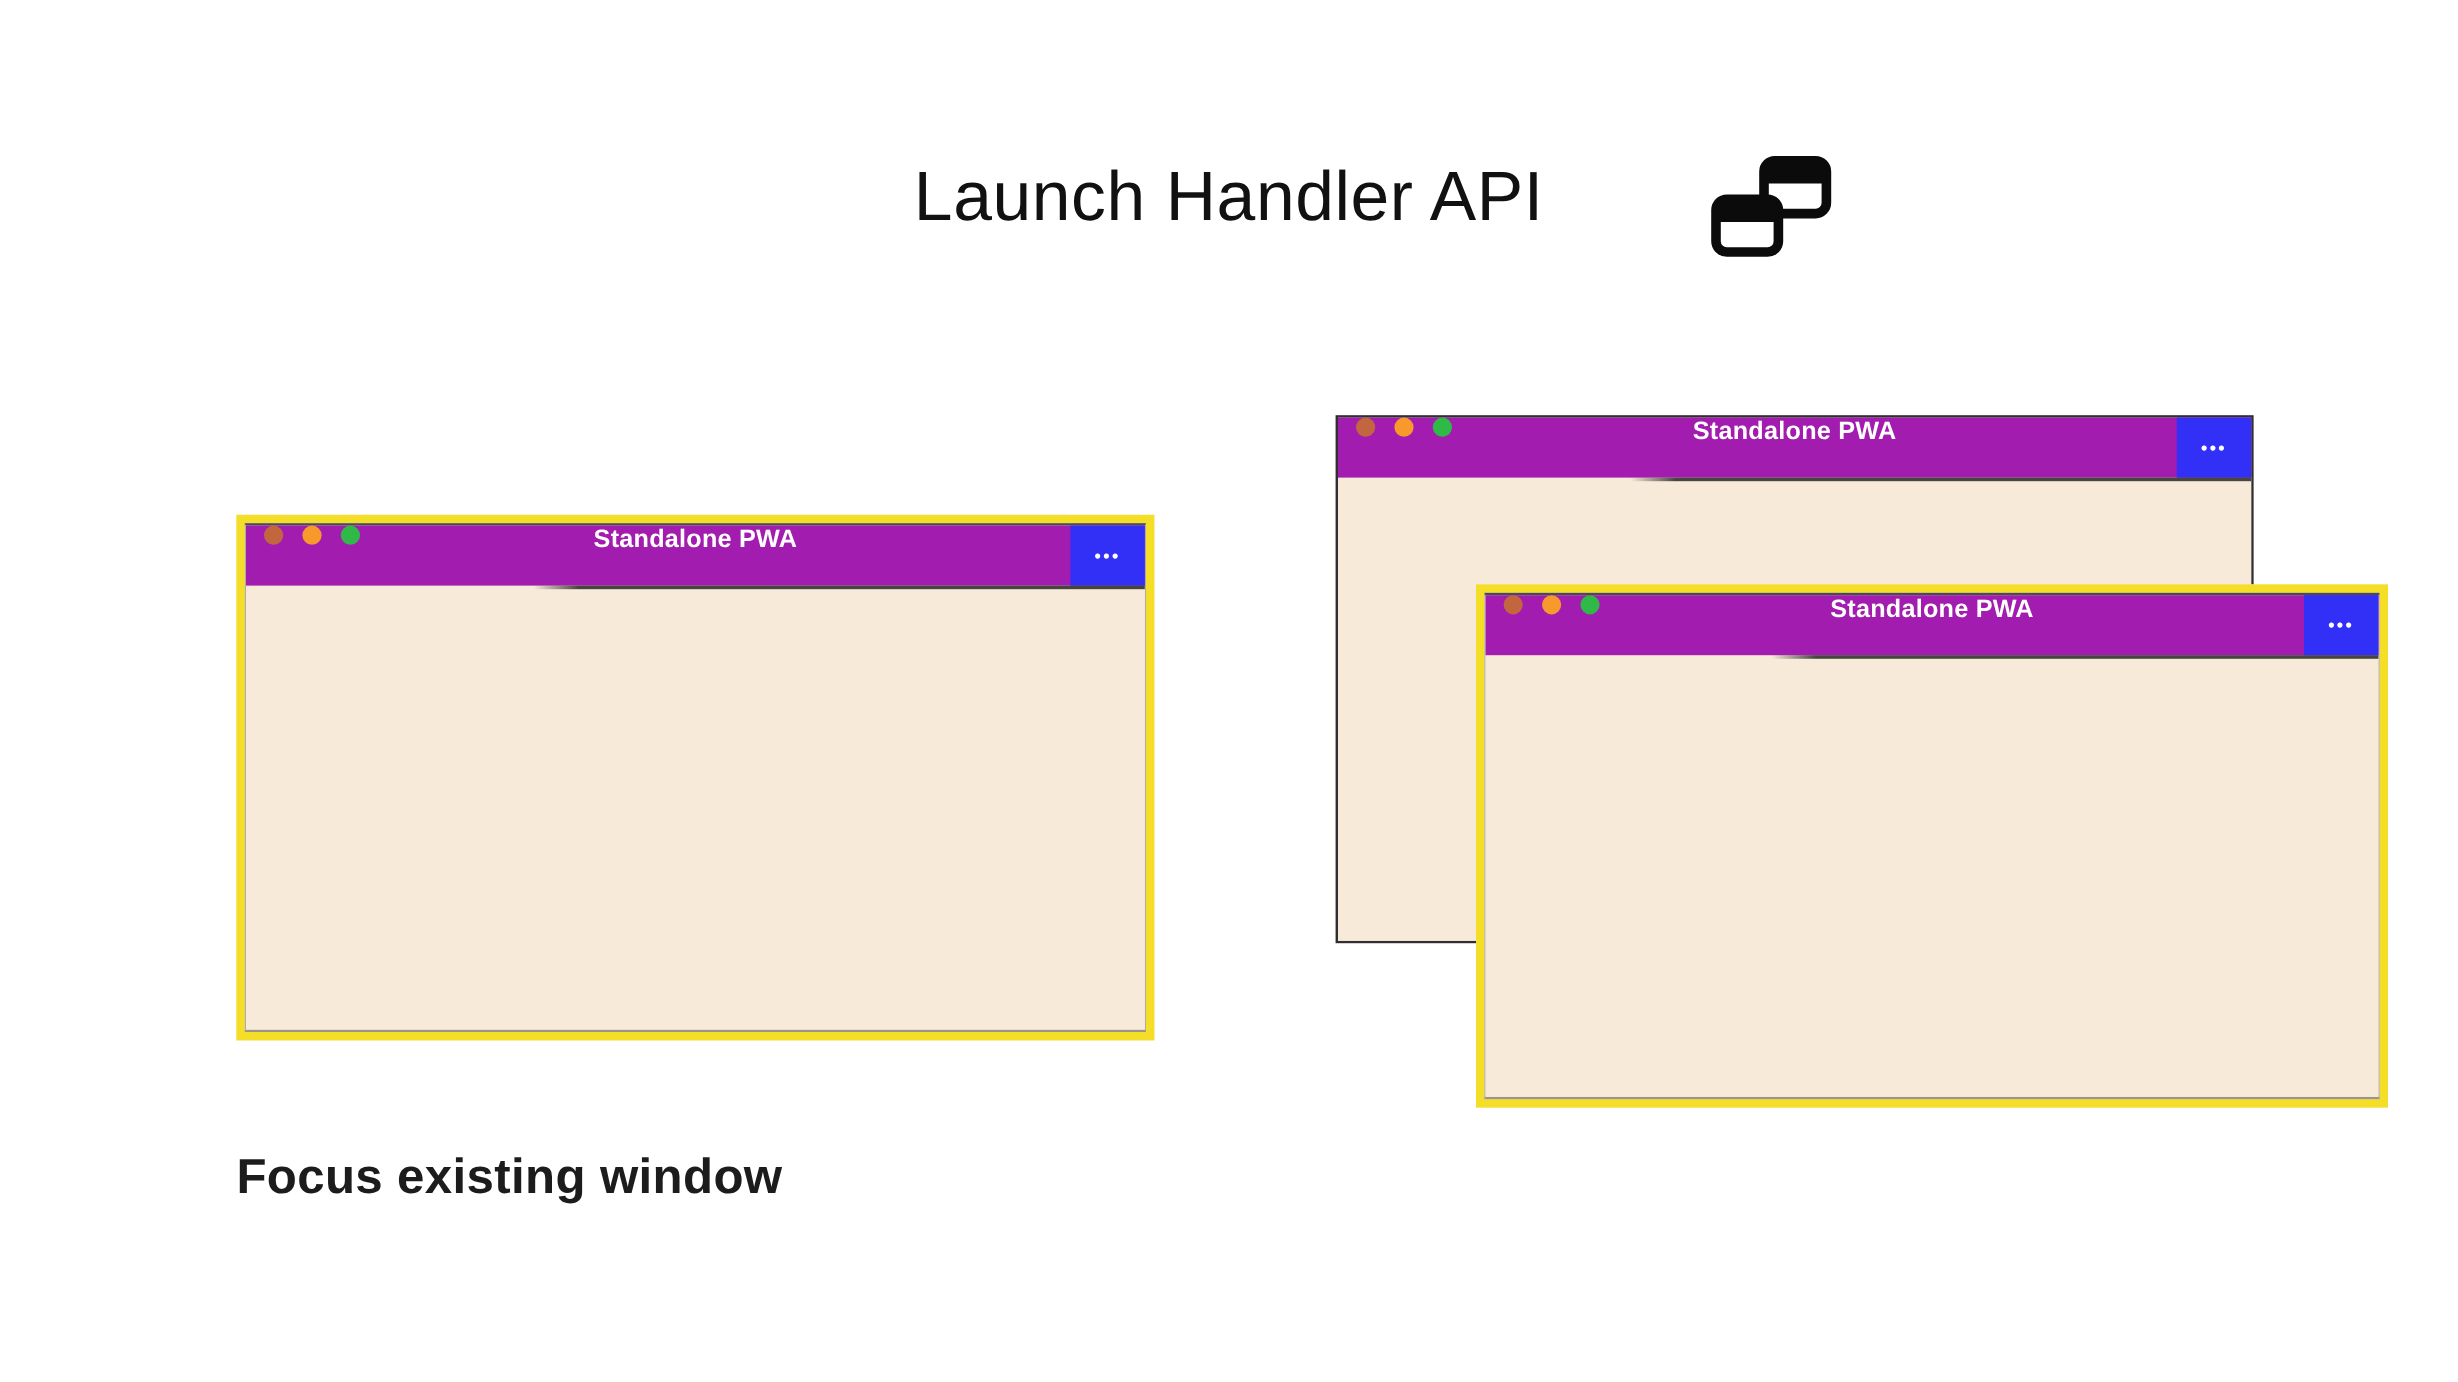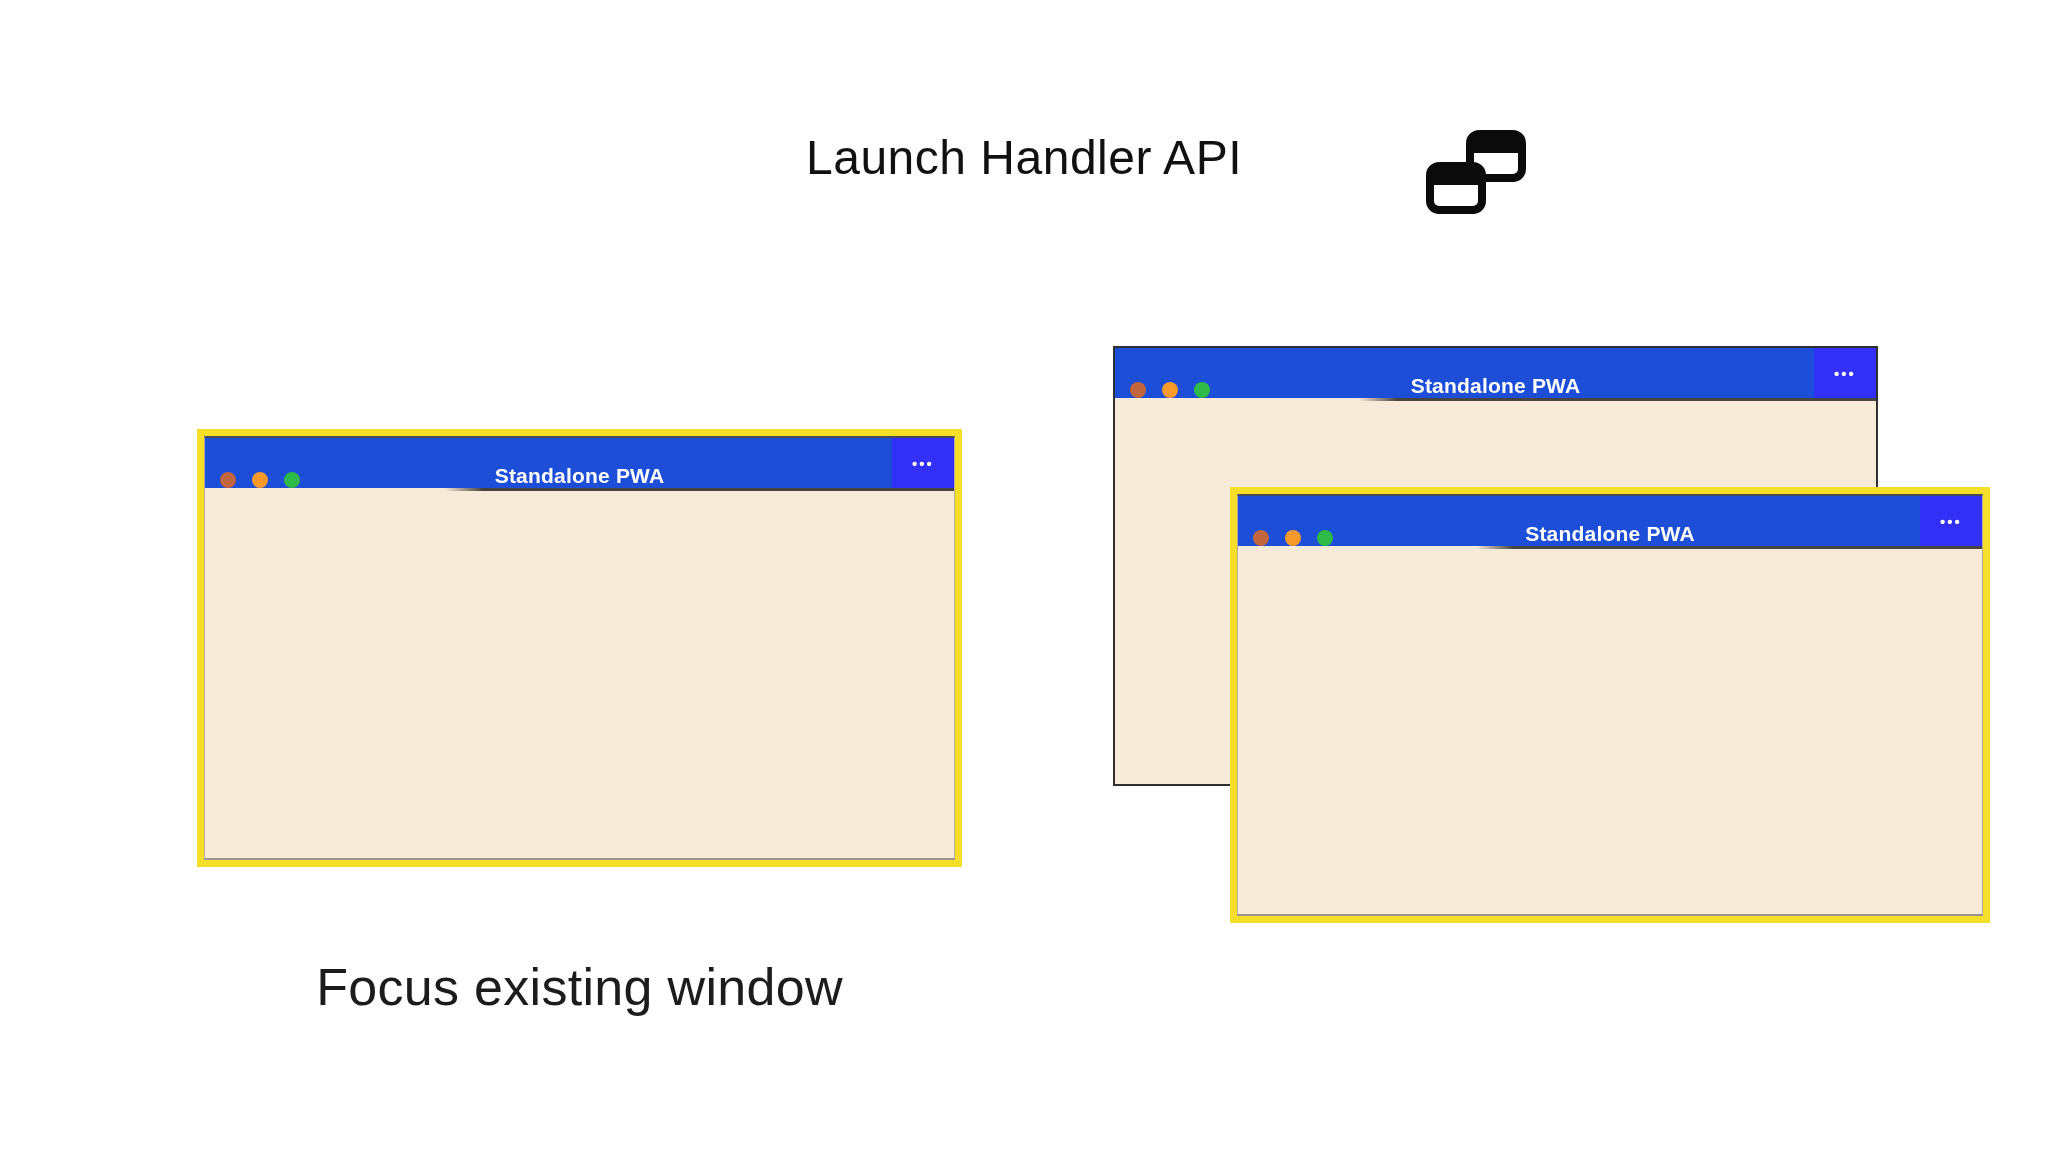"Launch Handler API" .page-title { font-size: 48px -> 58px }
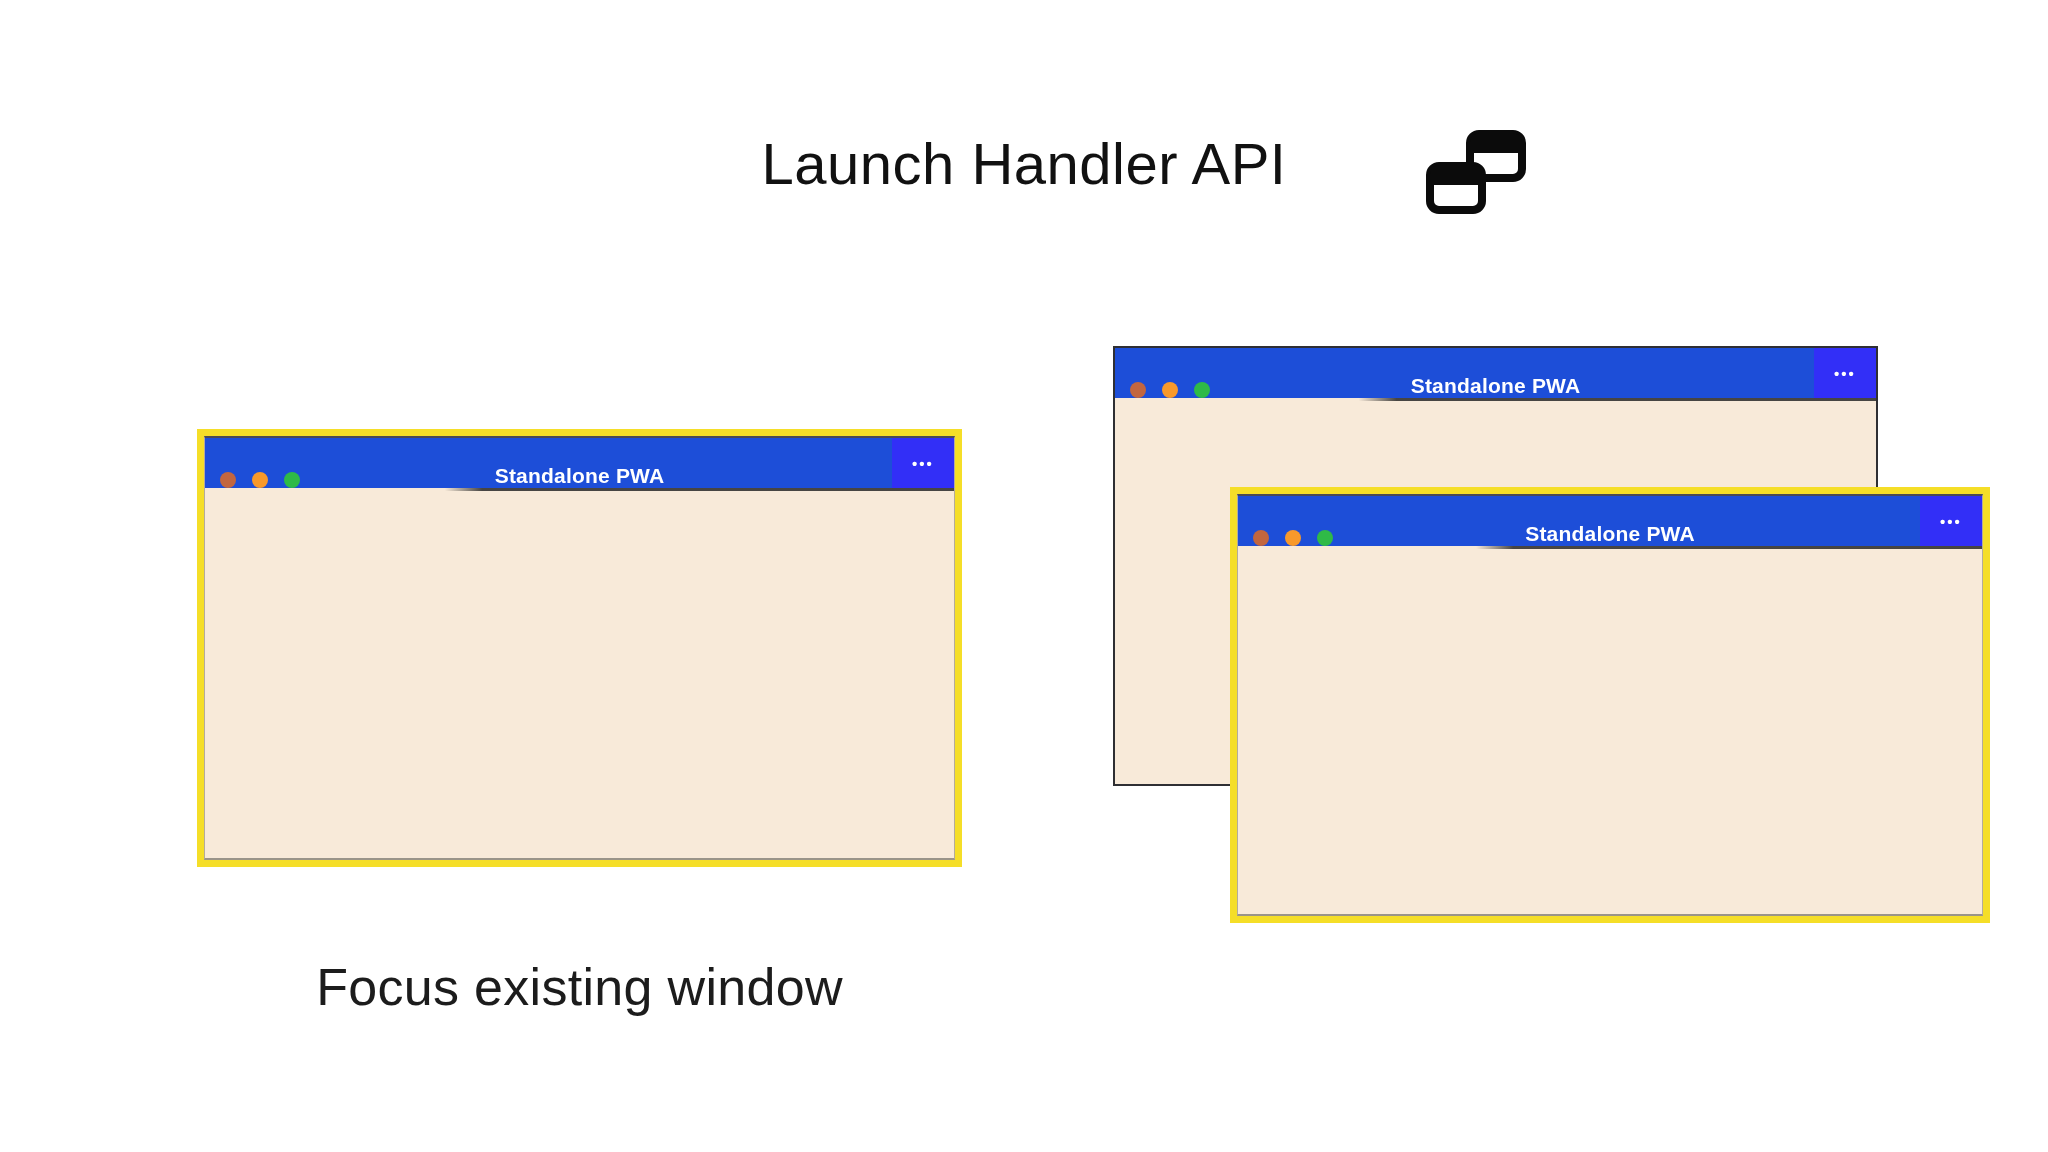"Standalone PWA" .titlebar { align-items: flex-end -> flex-start; background: #1d4ed8 -> #a21caf }
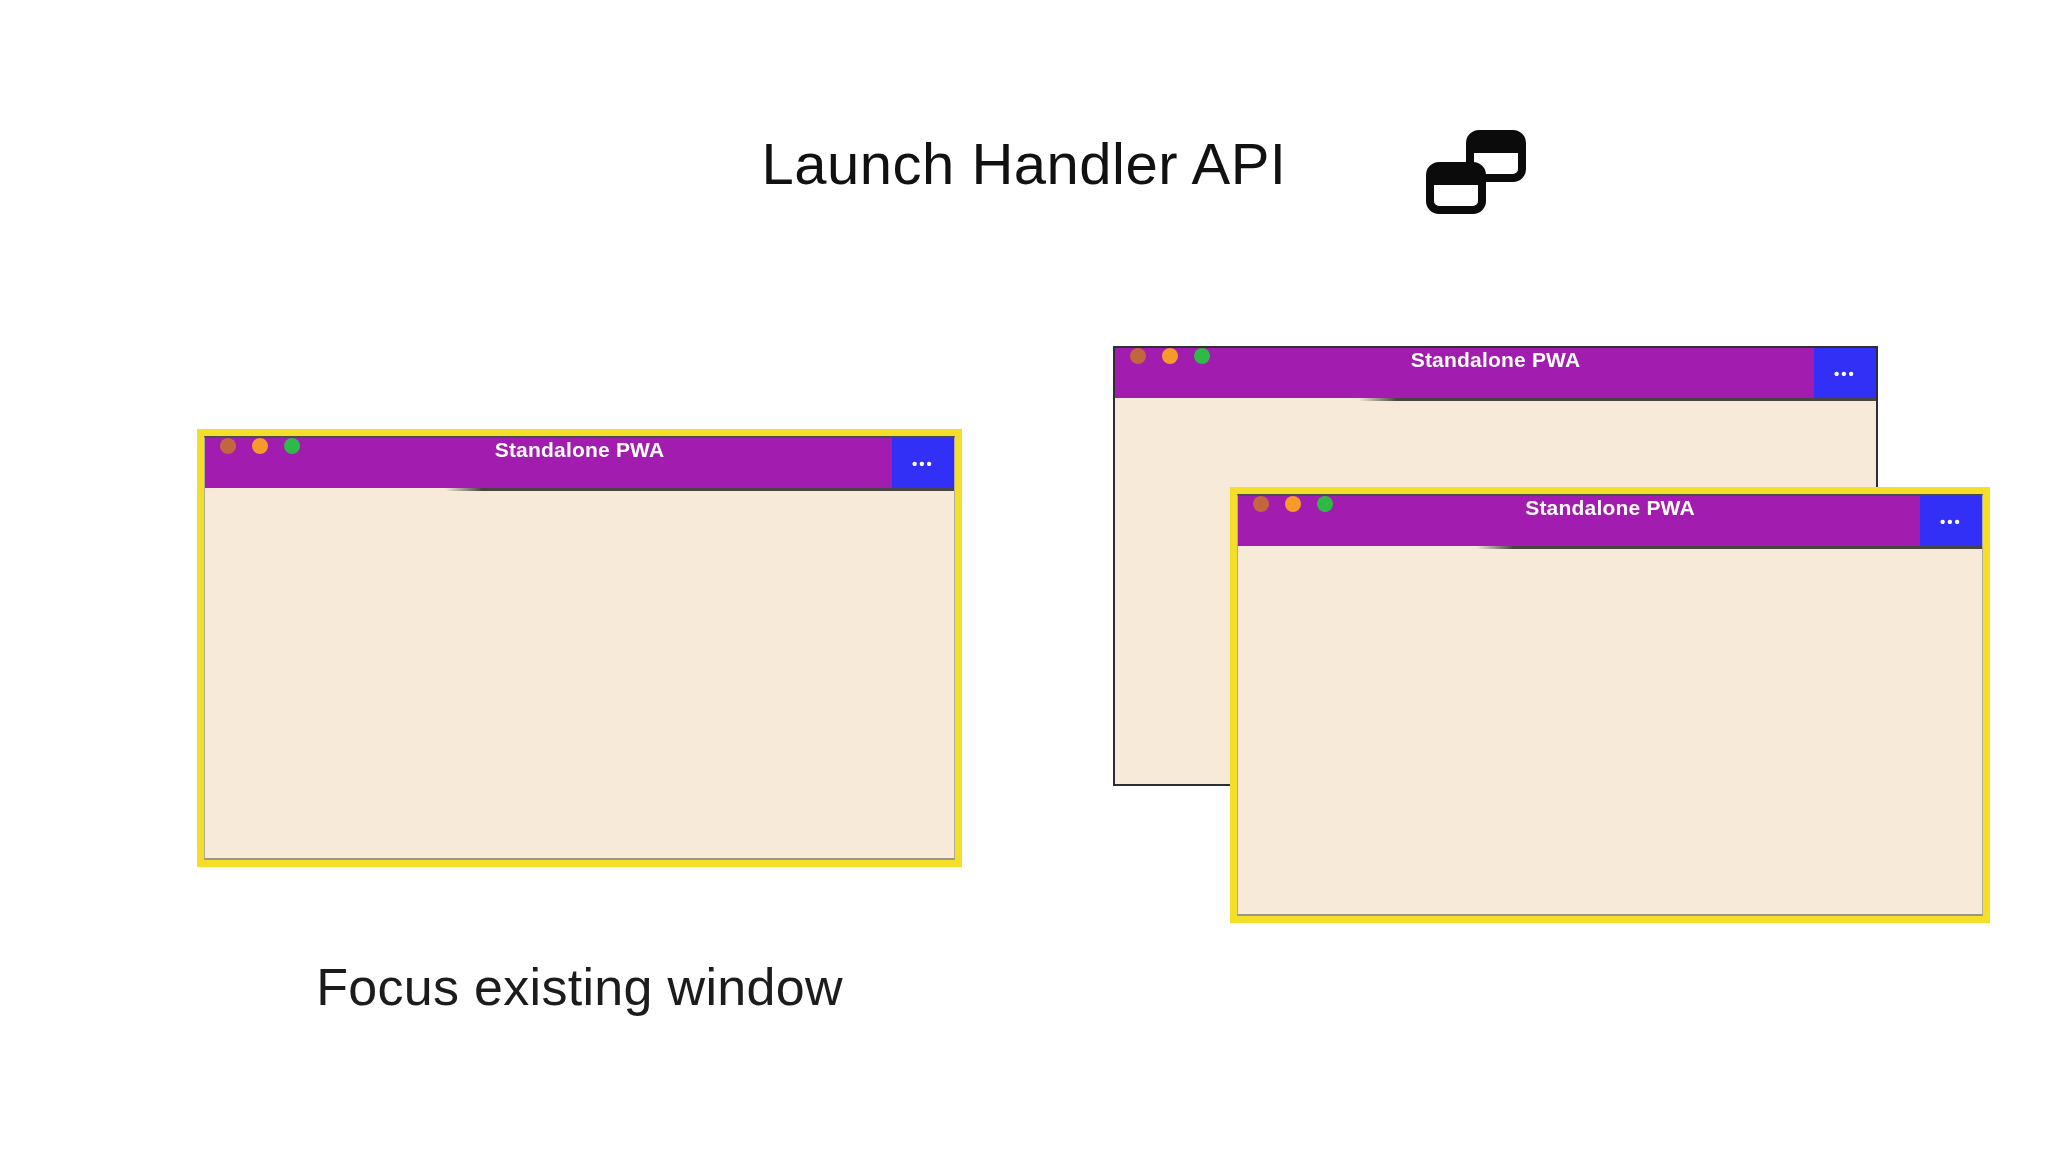"Focus existing window" .caption { font-size: 52px -> 41px; font-weight: 400 -> 700; text-align: center -> left }
